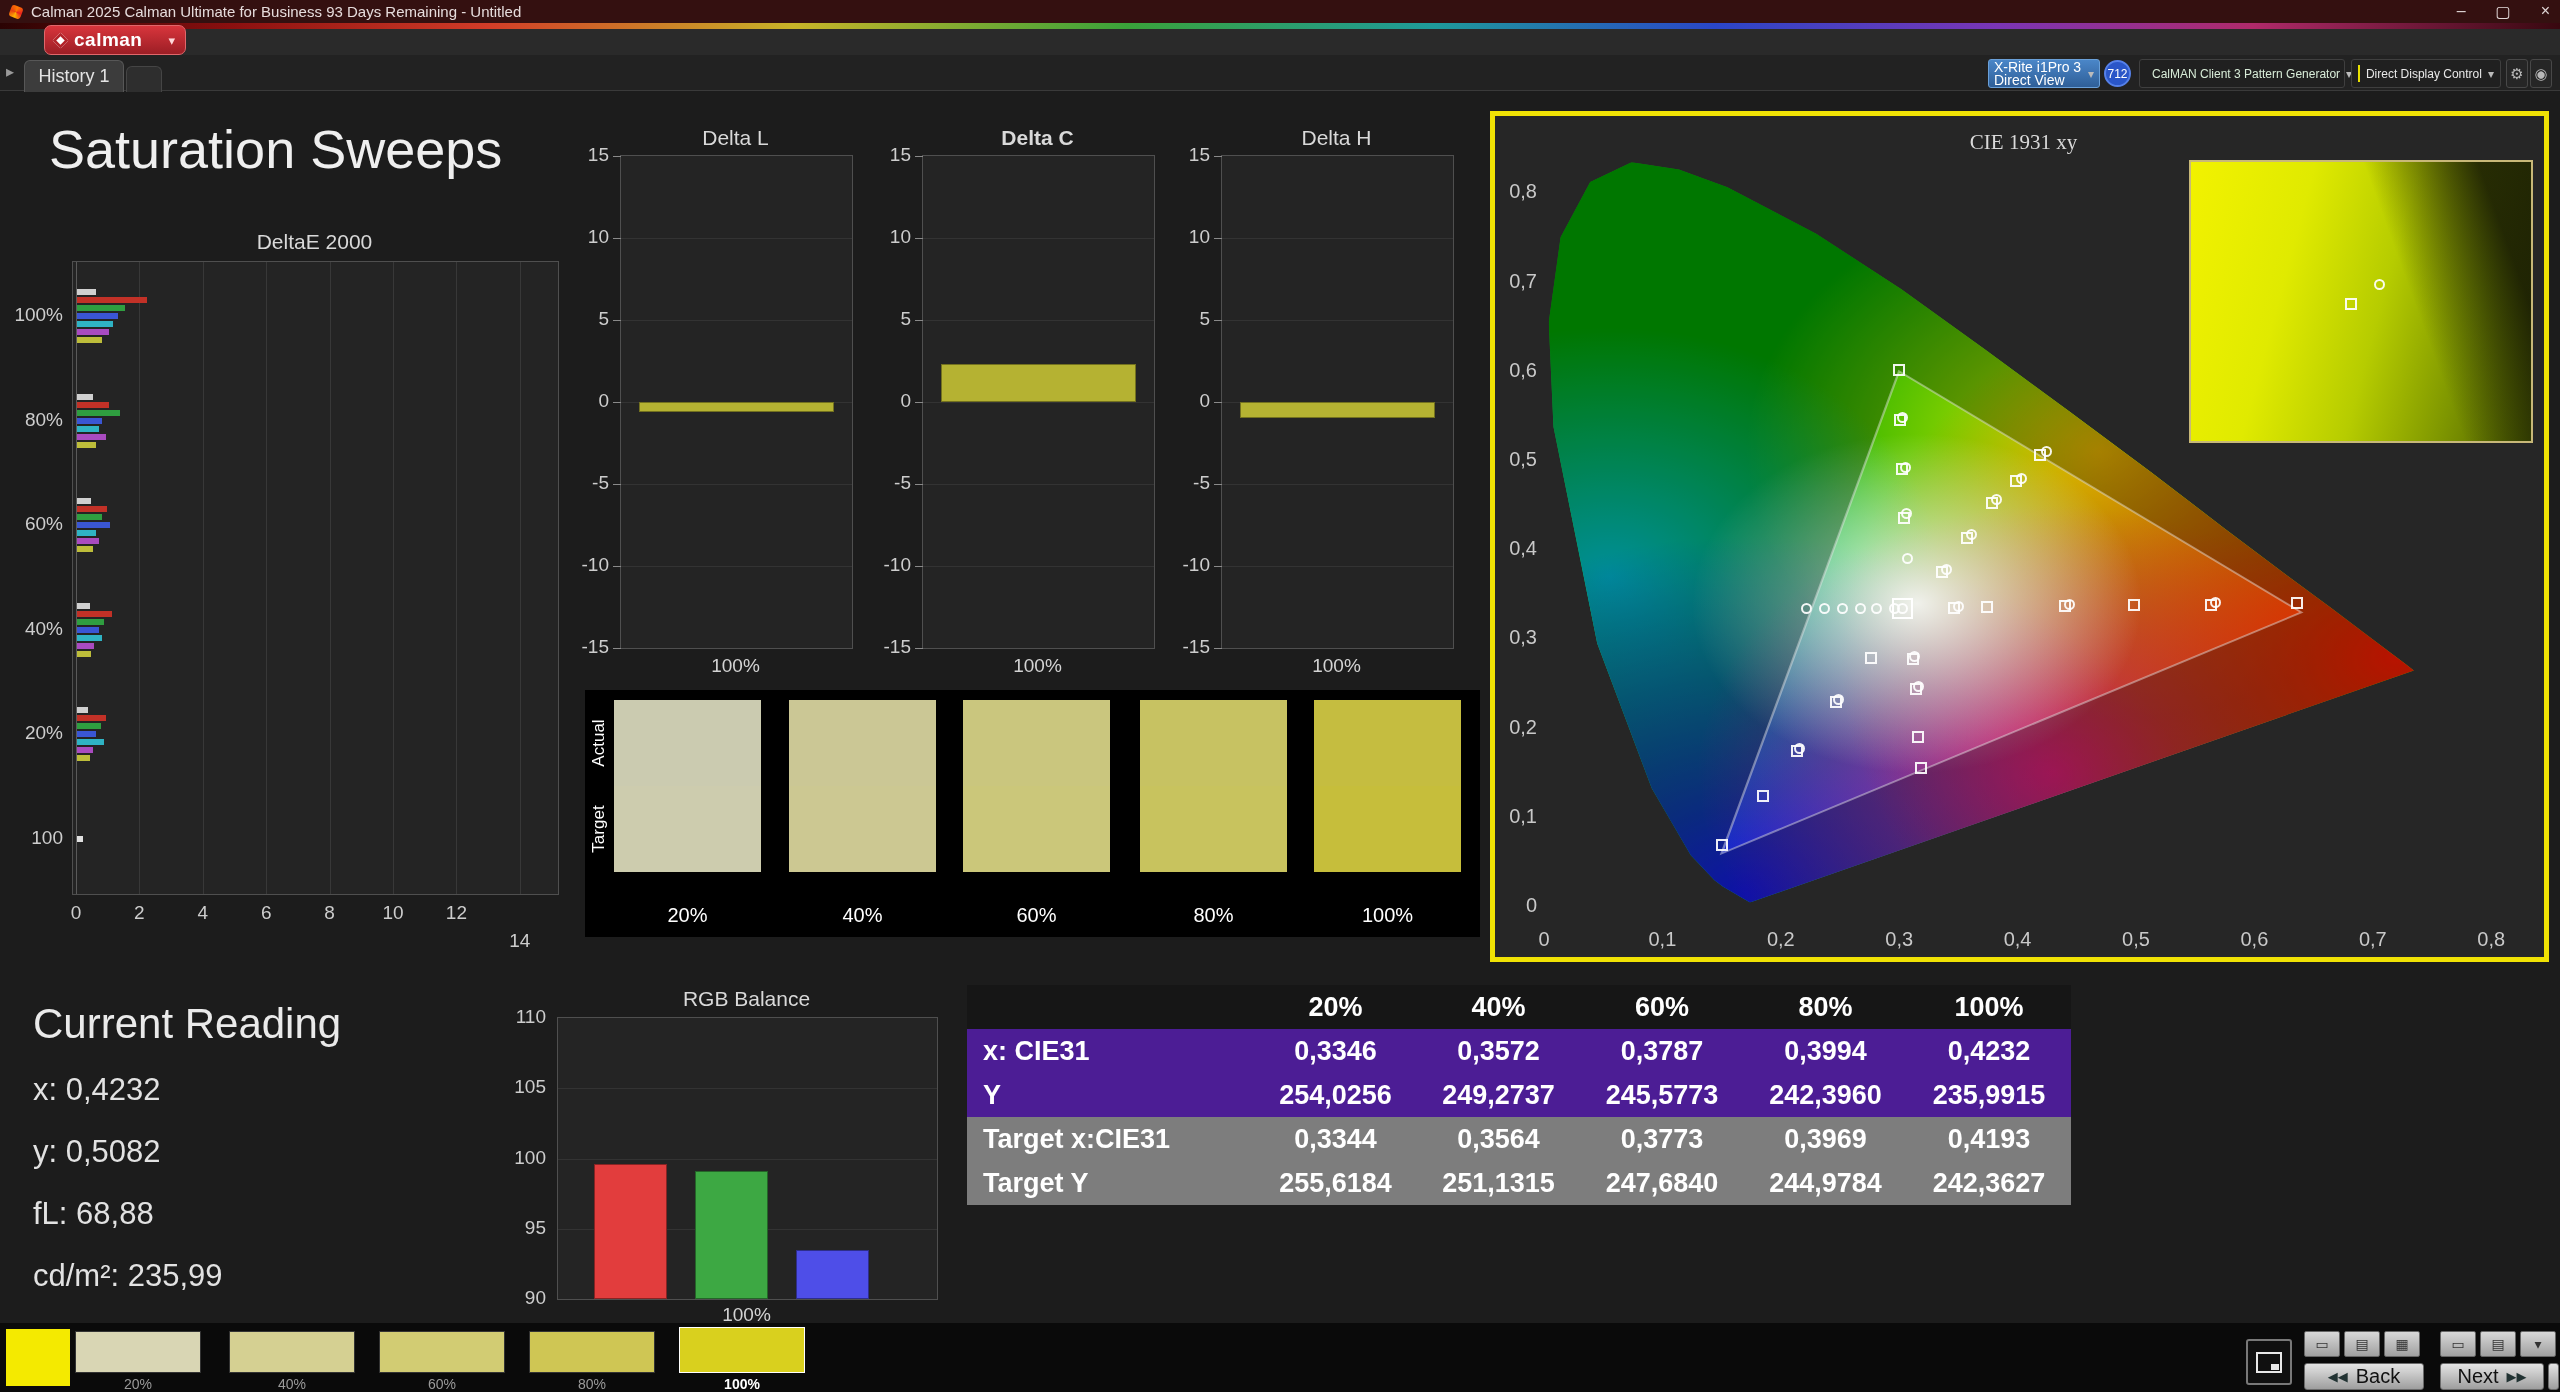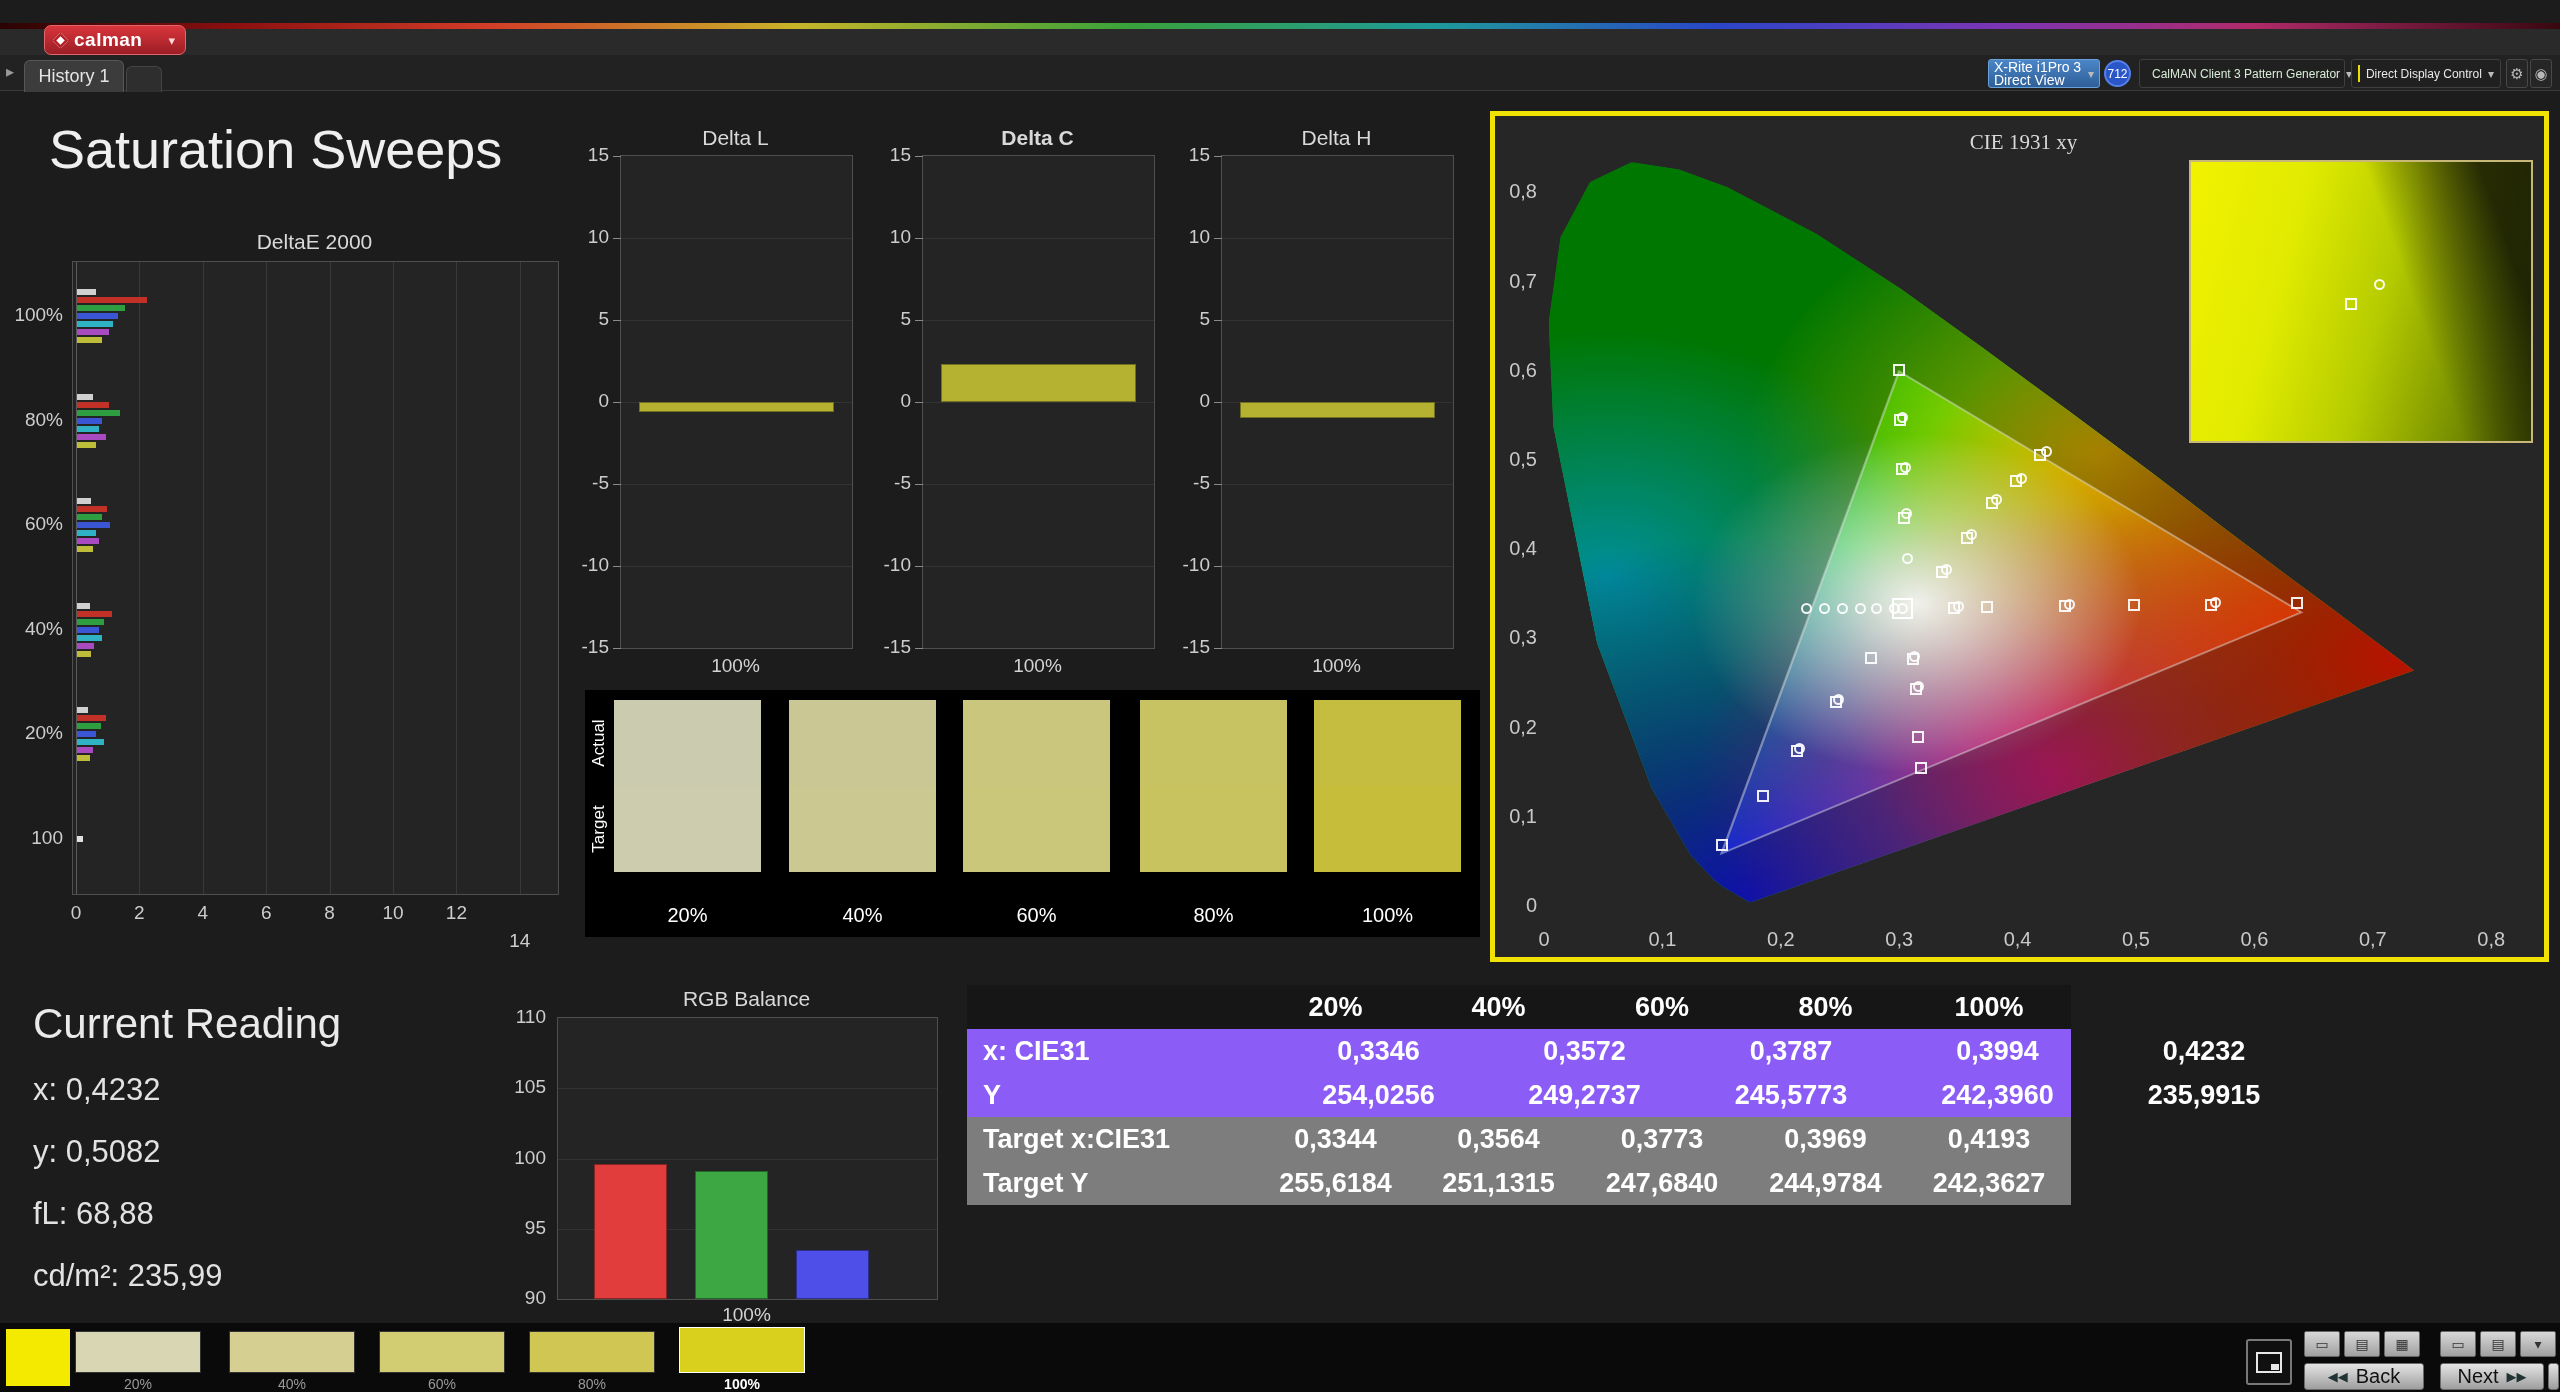"Calman 2025 Calman Ultimate for" div.abs { html: none -> <div> <span></span> <span>Calman 2025 Calman Ultimate for Business 93 Days Remaining - Untitled</span> <span> <span>–</span> <span>▢</span> <span>×</span> </span> </div> }
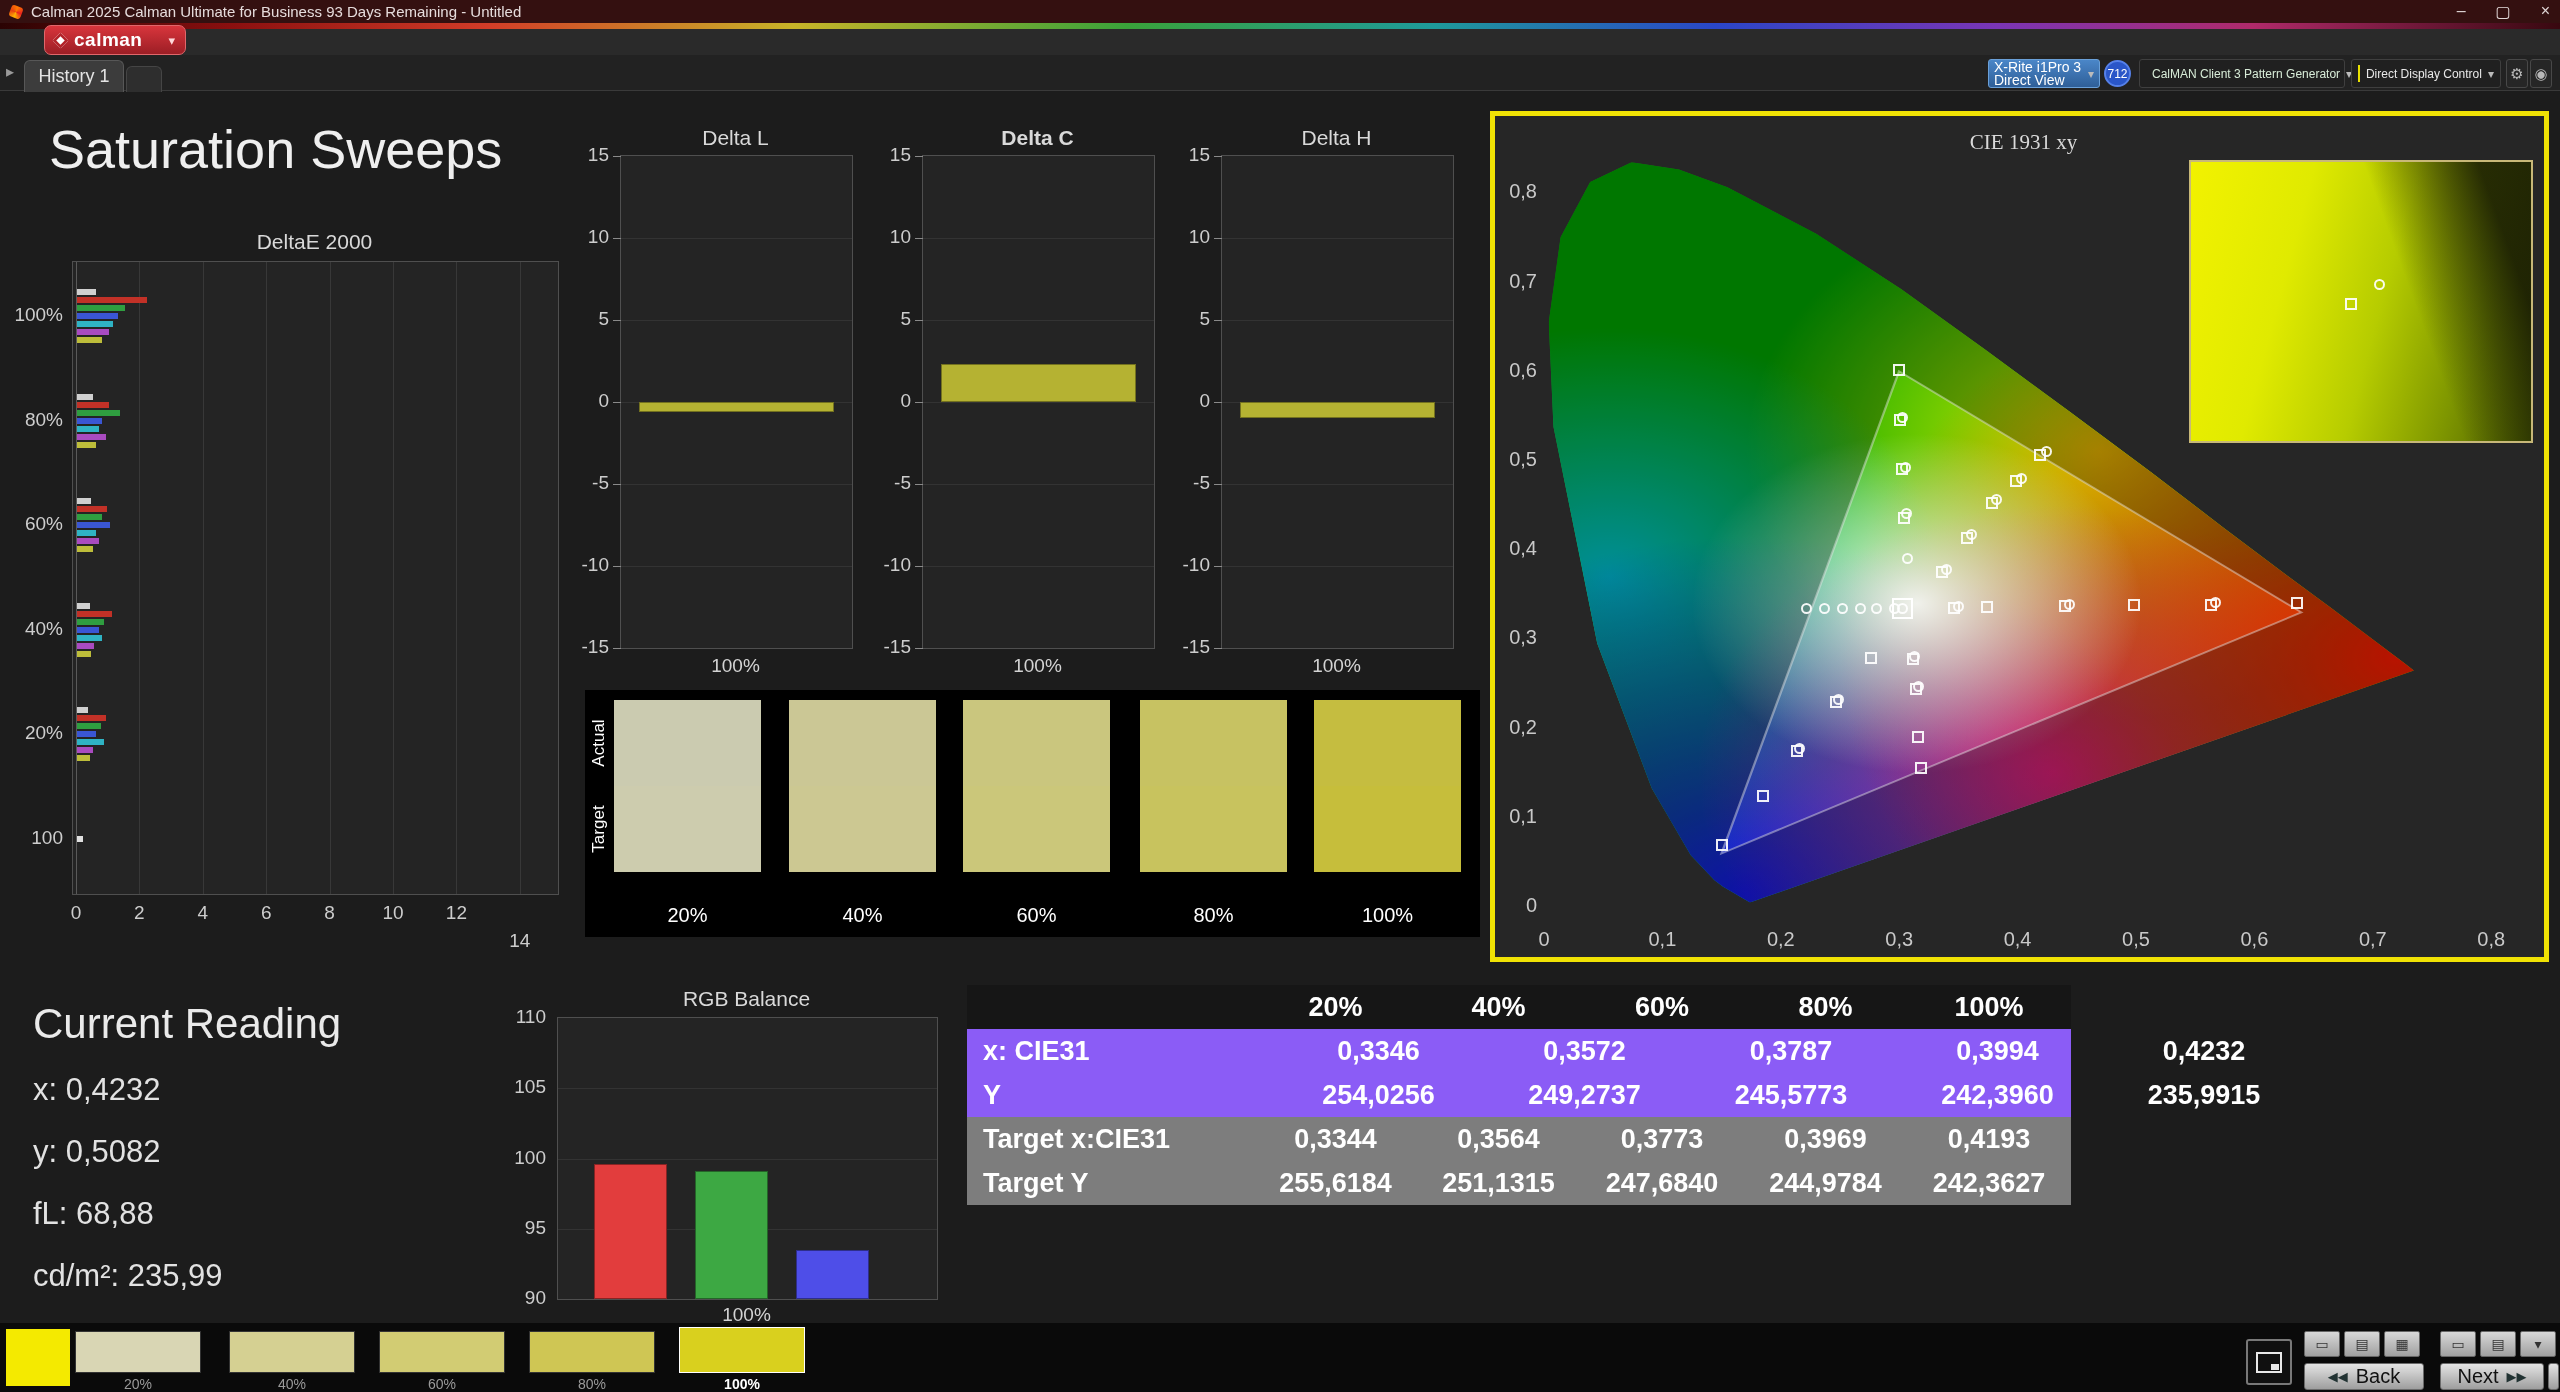"x: CIE31" .dark { background: #8b5cf6 -> #4c1d95; gap: 43px -> none }
